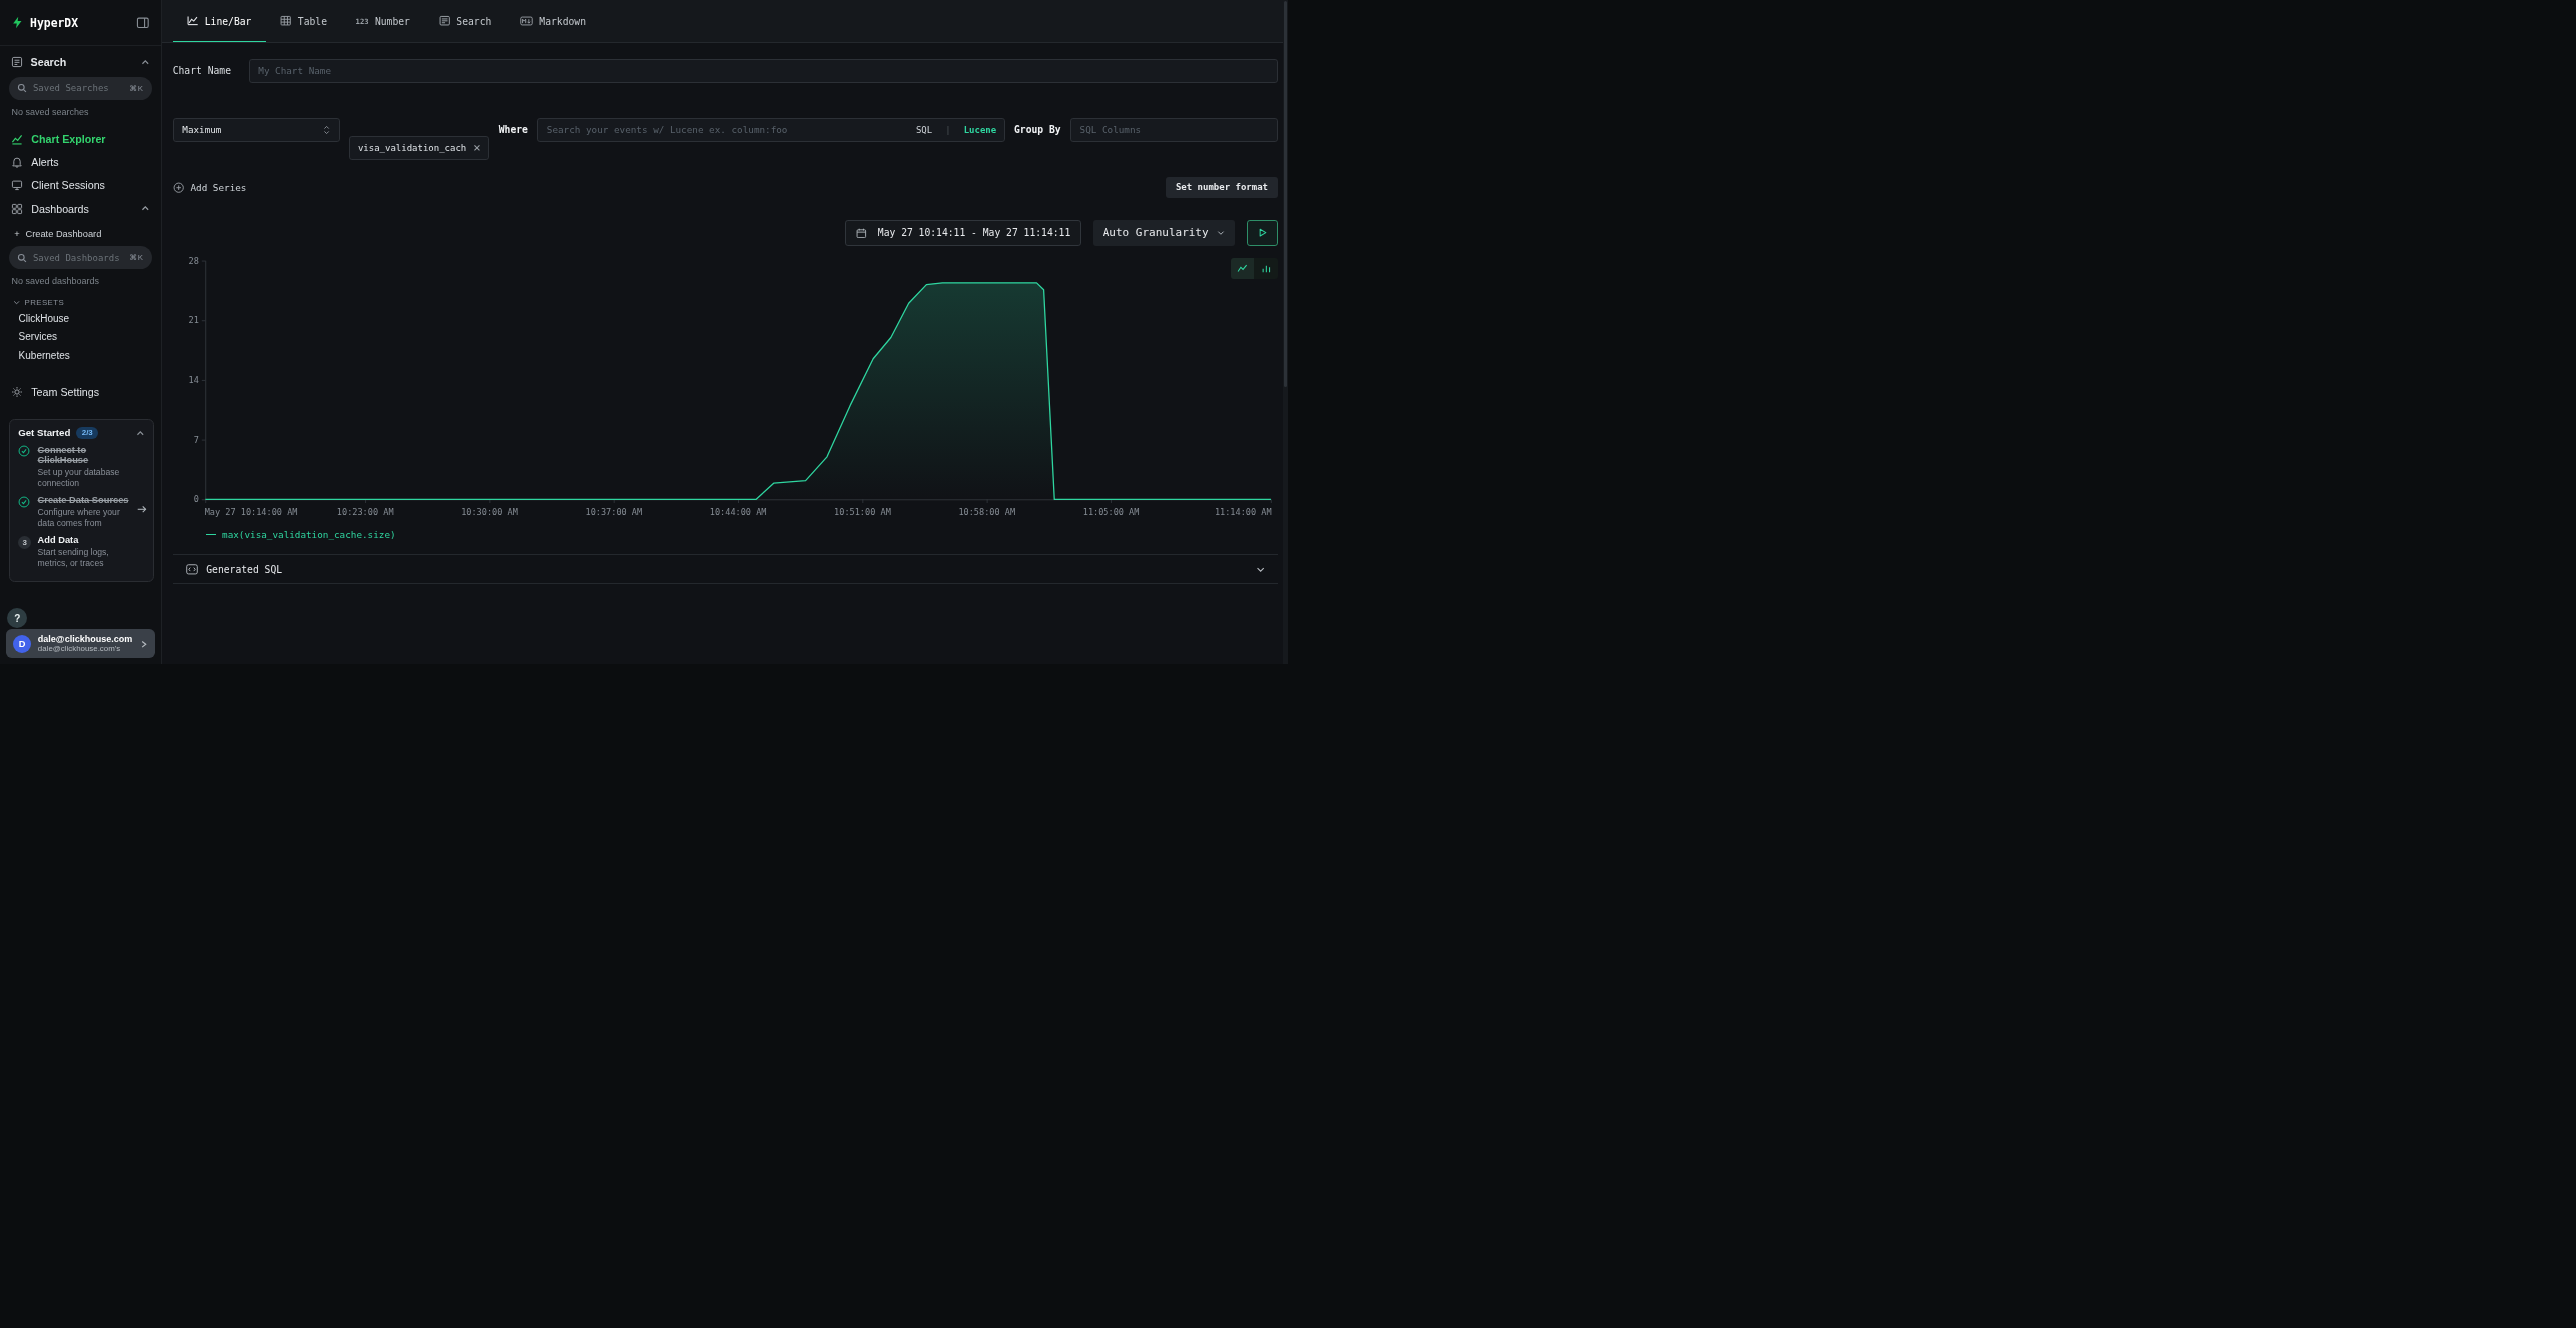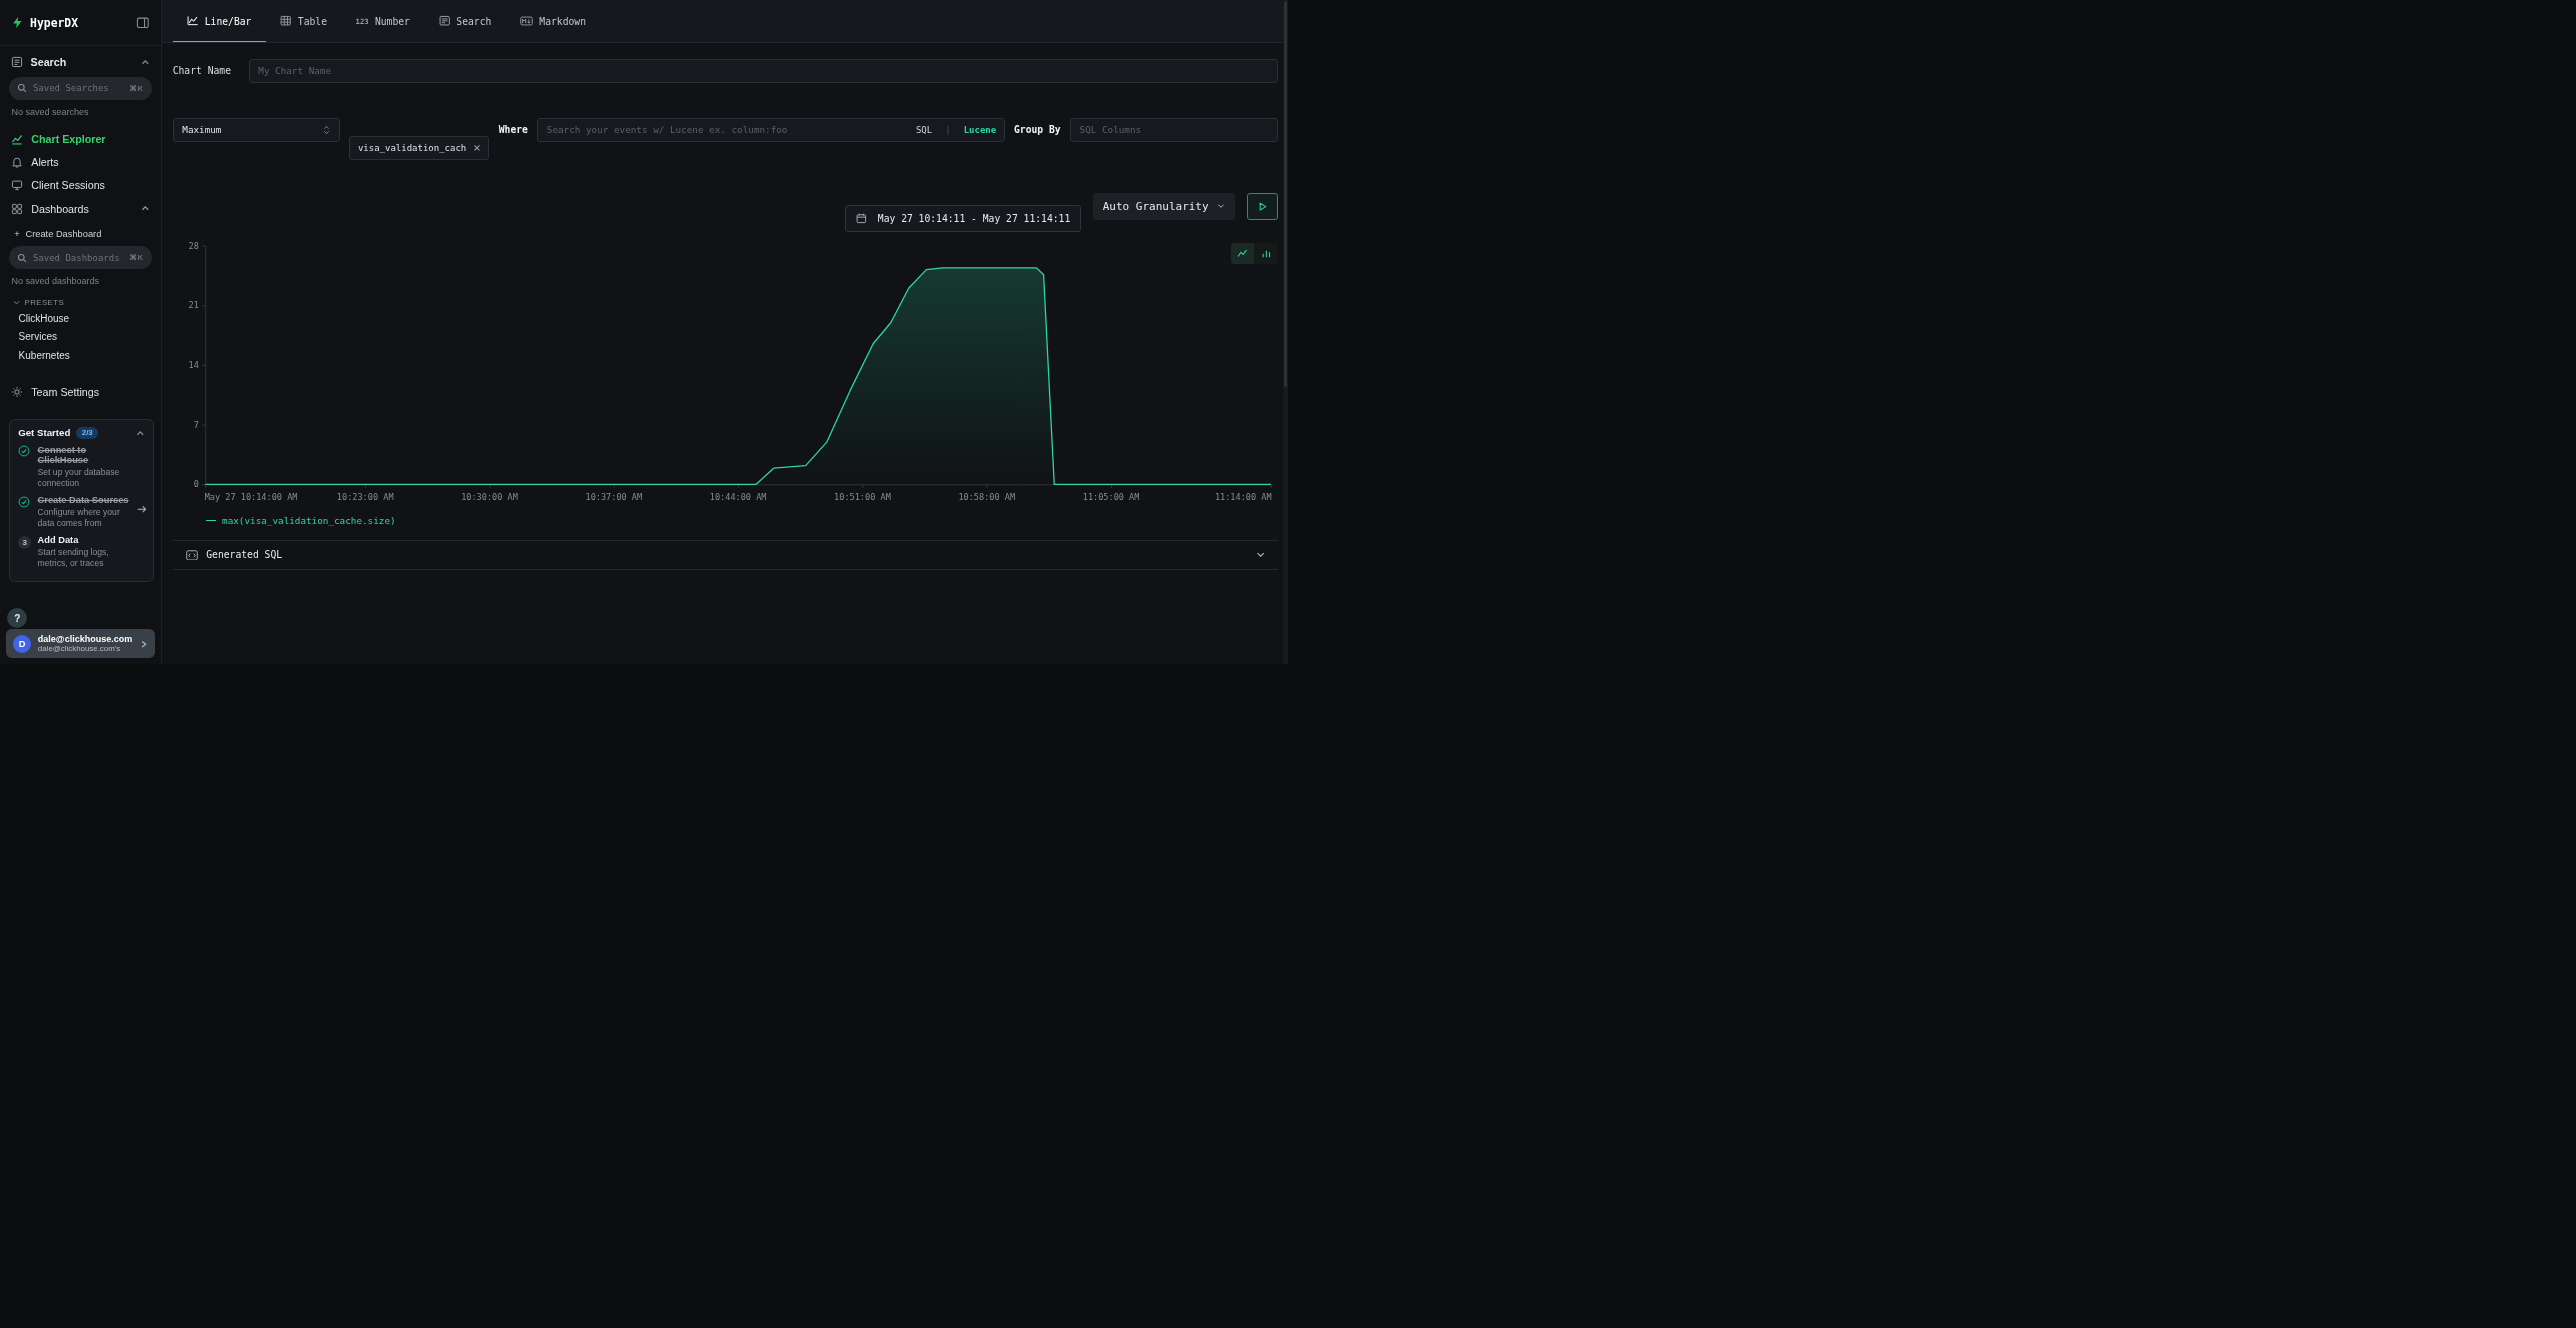"Add Series" div.row4 { html: none -> <div> <button> <span> <svg> <circle></circle> <line></line> <line></line> </svg> </span> <span>Add Series</span> </button> <button>Set number format</button> </div> }
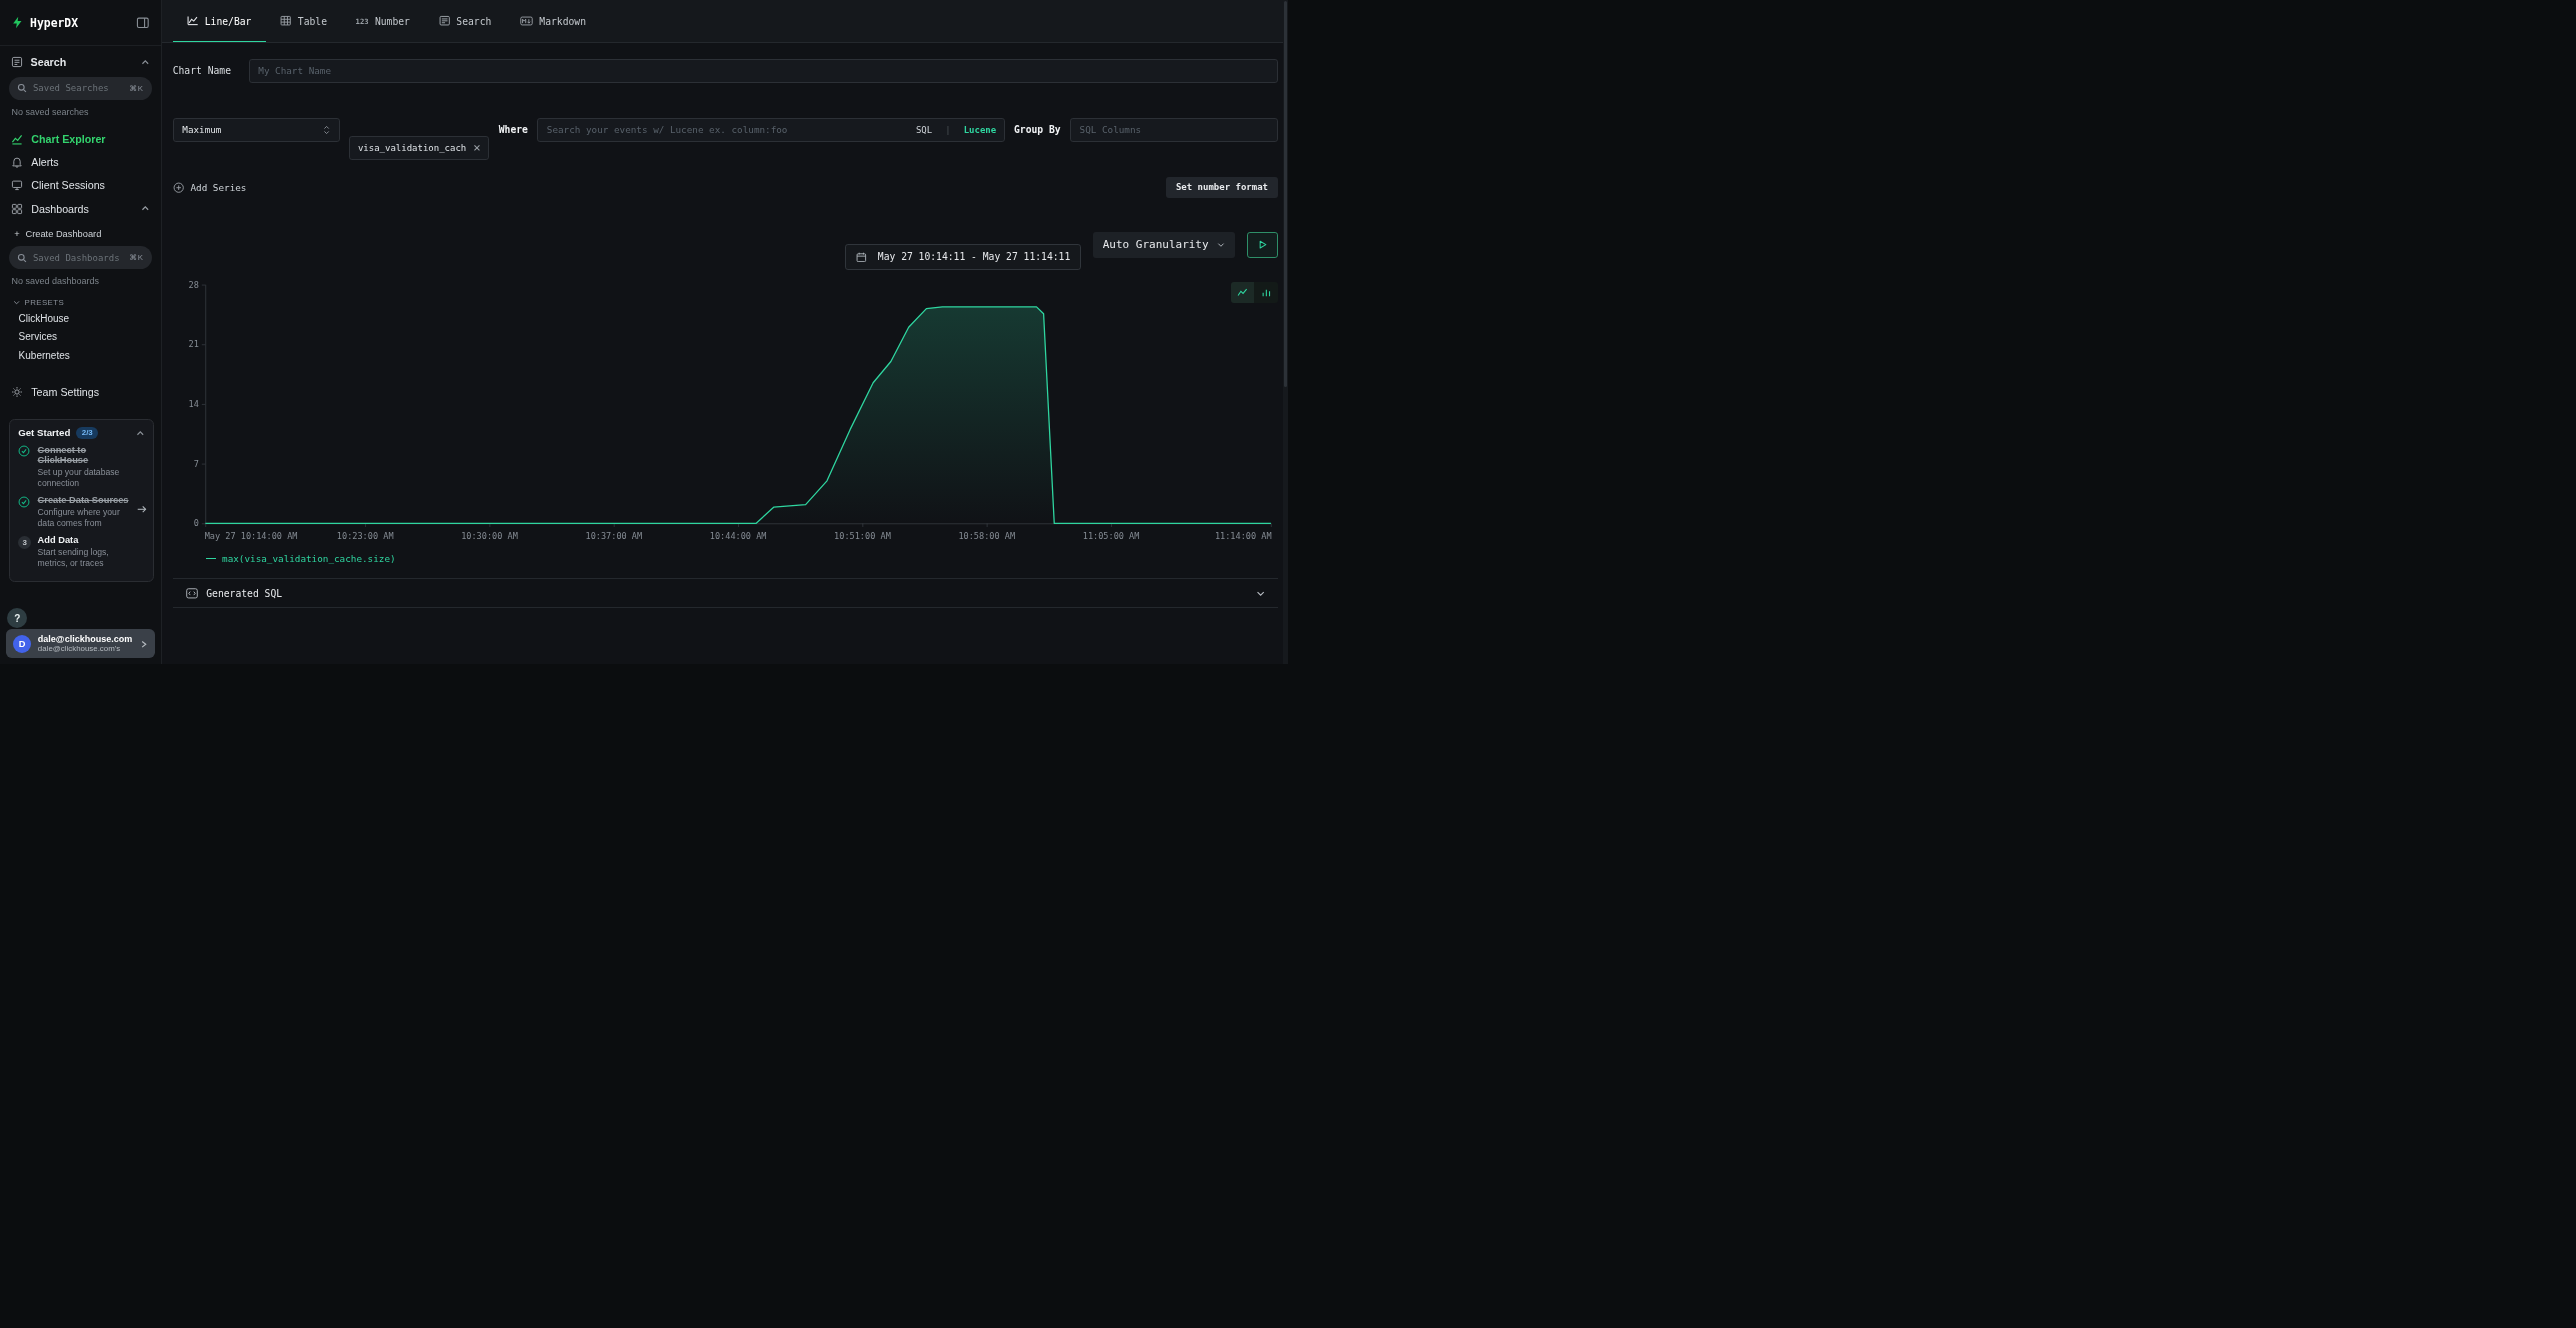"May 27 10:14:11 - May" .date-box { margin-top: 24px -> none }
